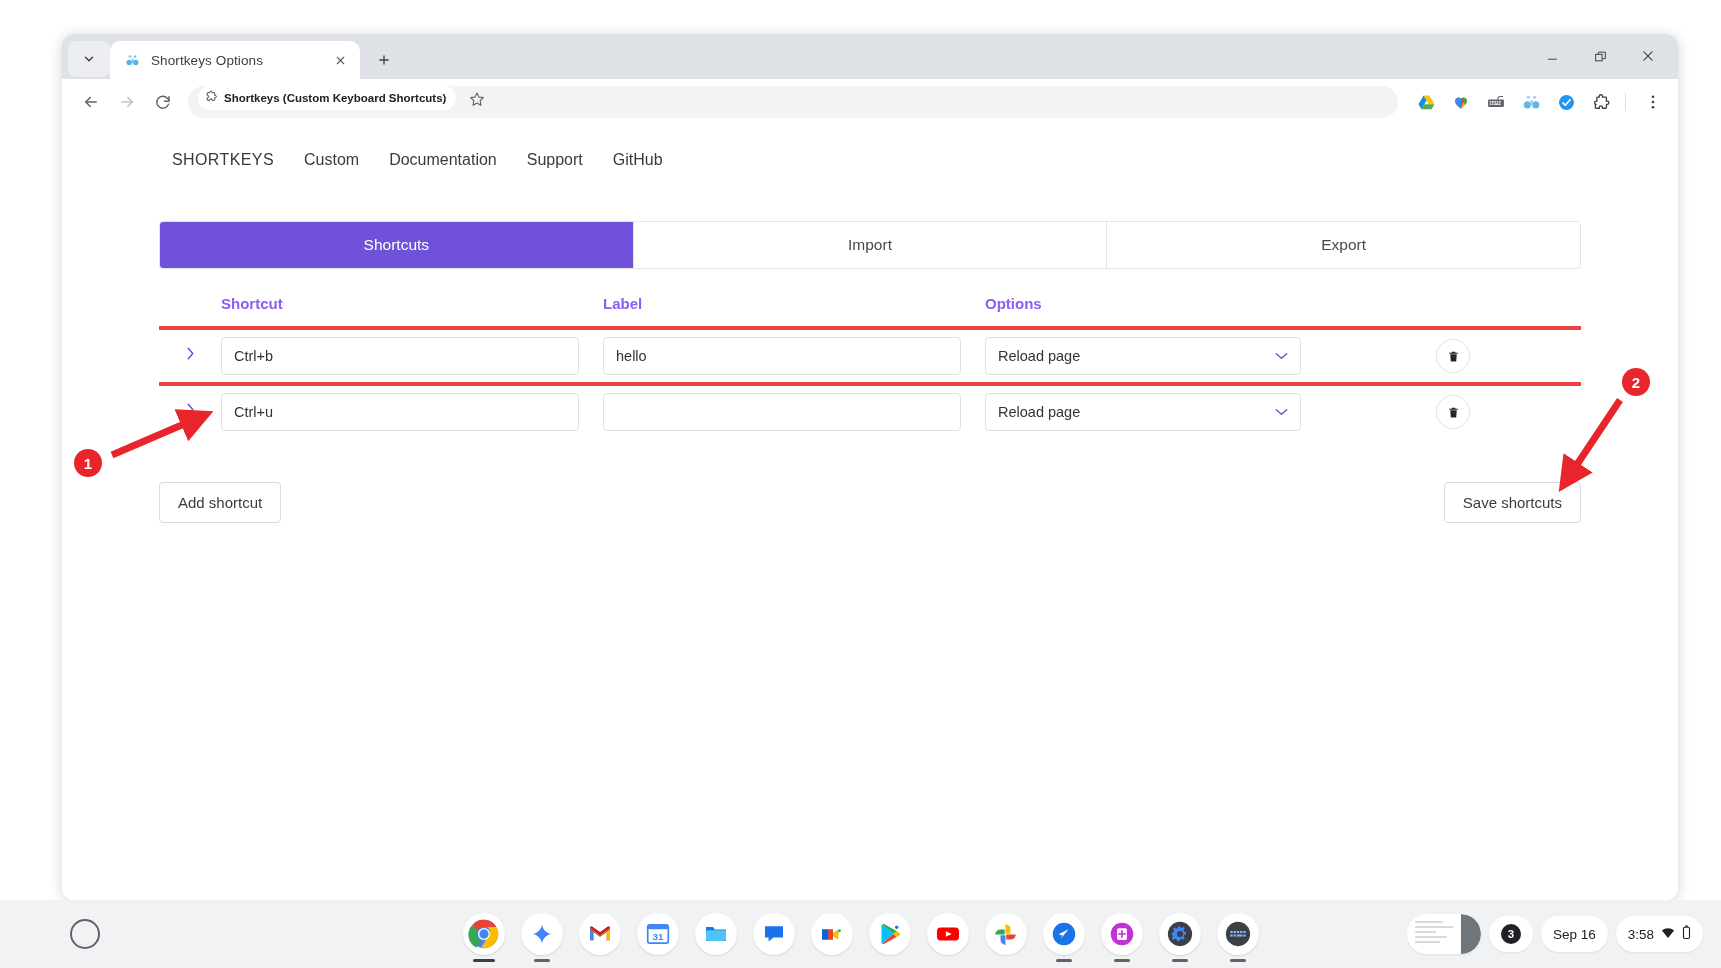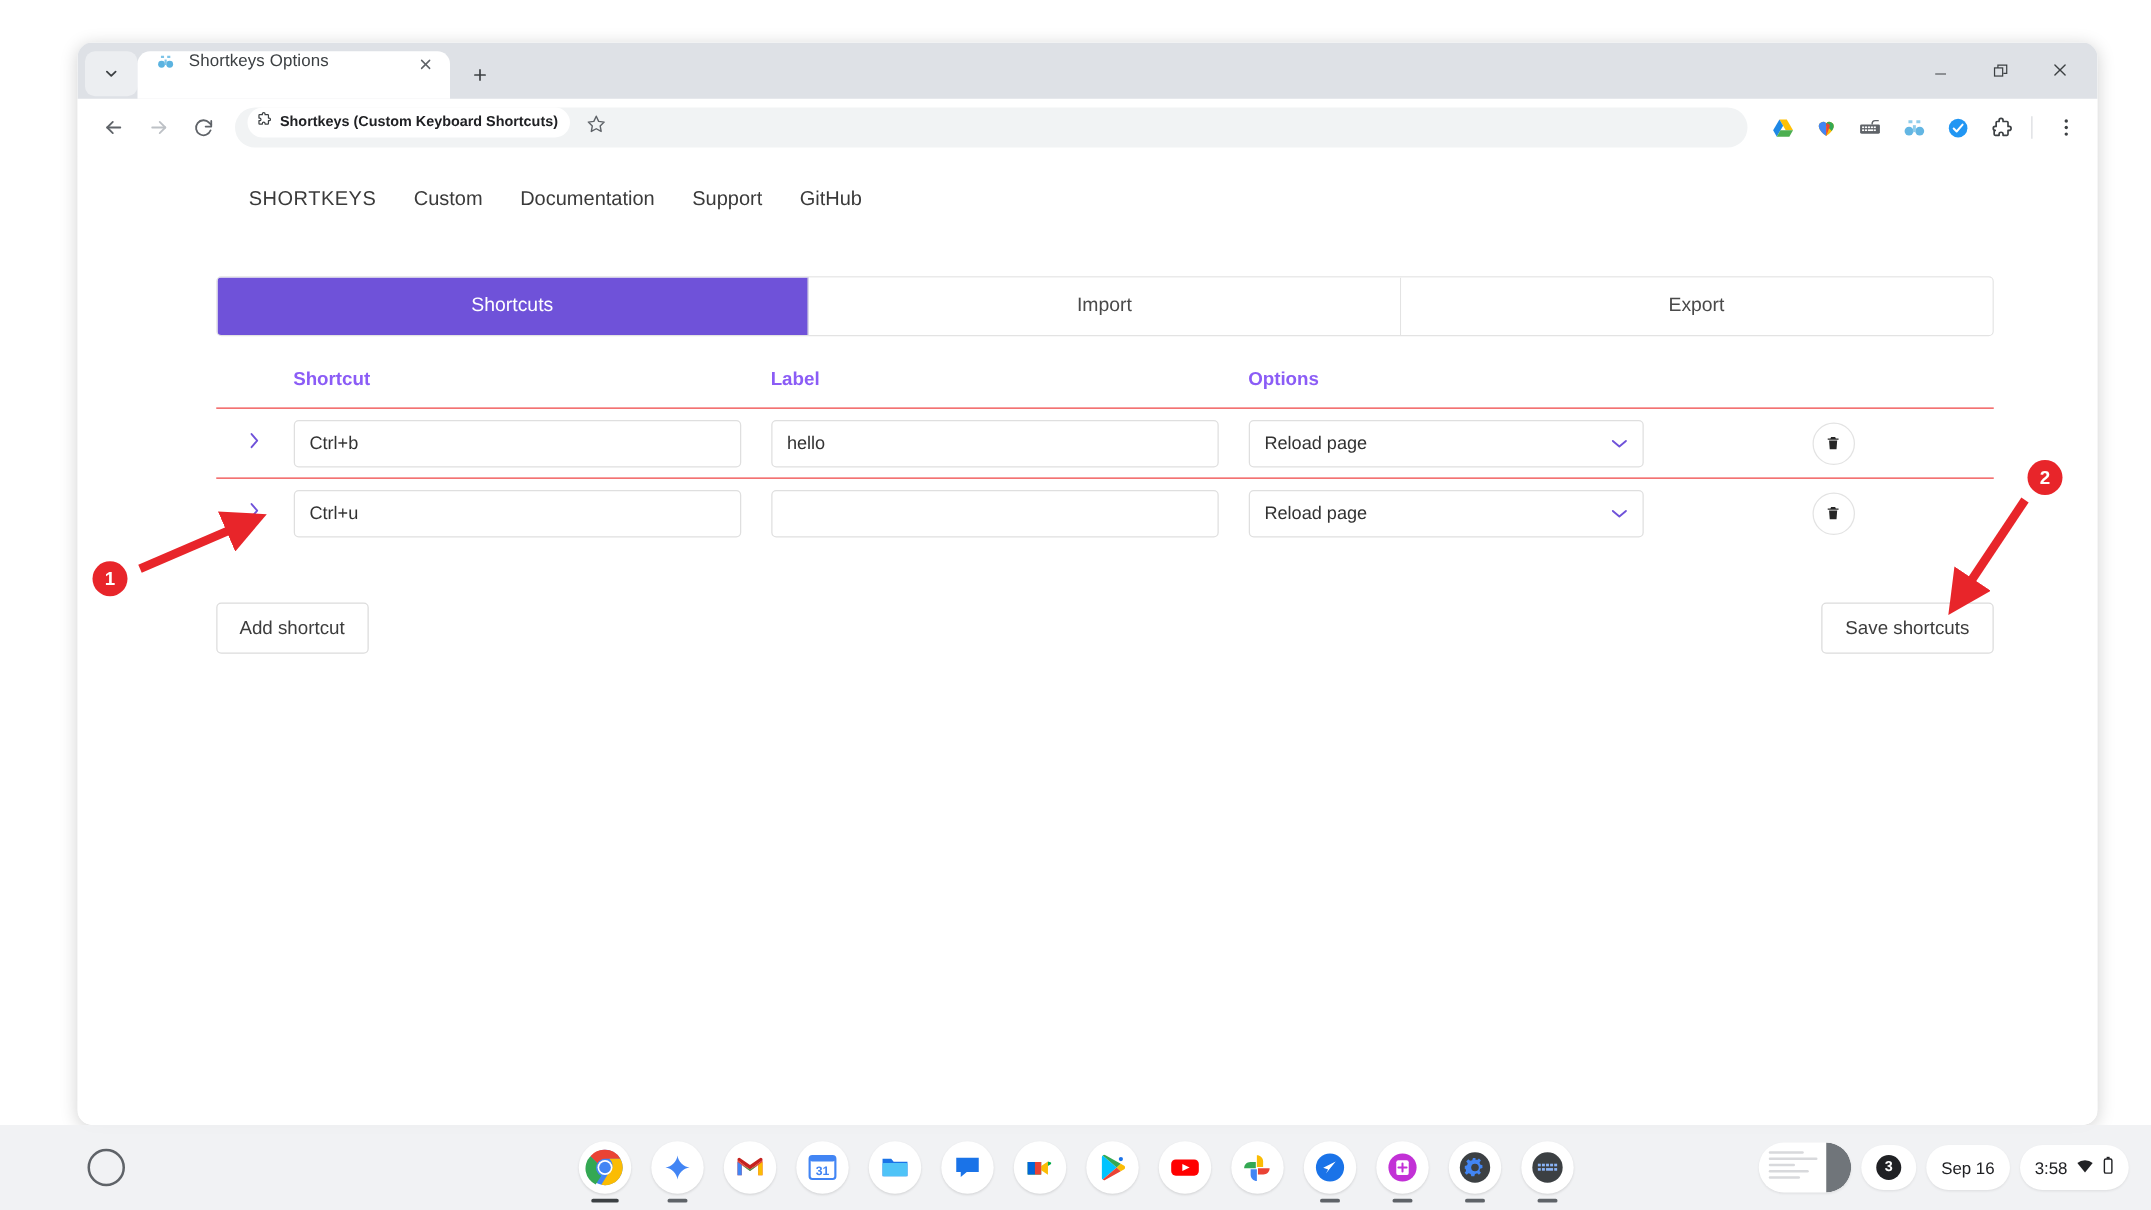"Shortkeys Options" .chrome-tab { align-items: none -> center }
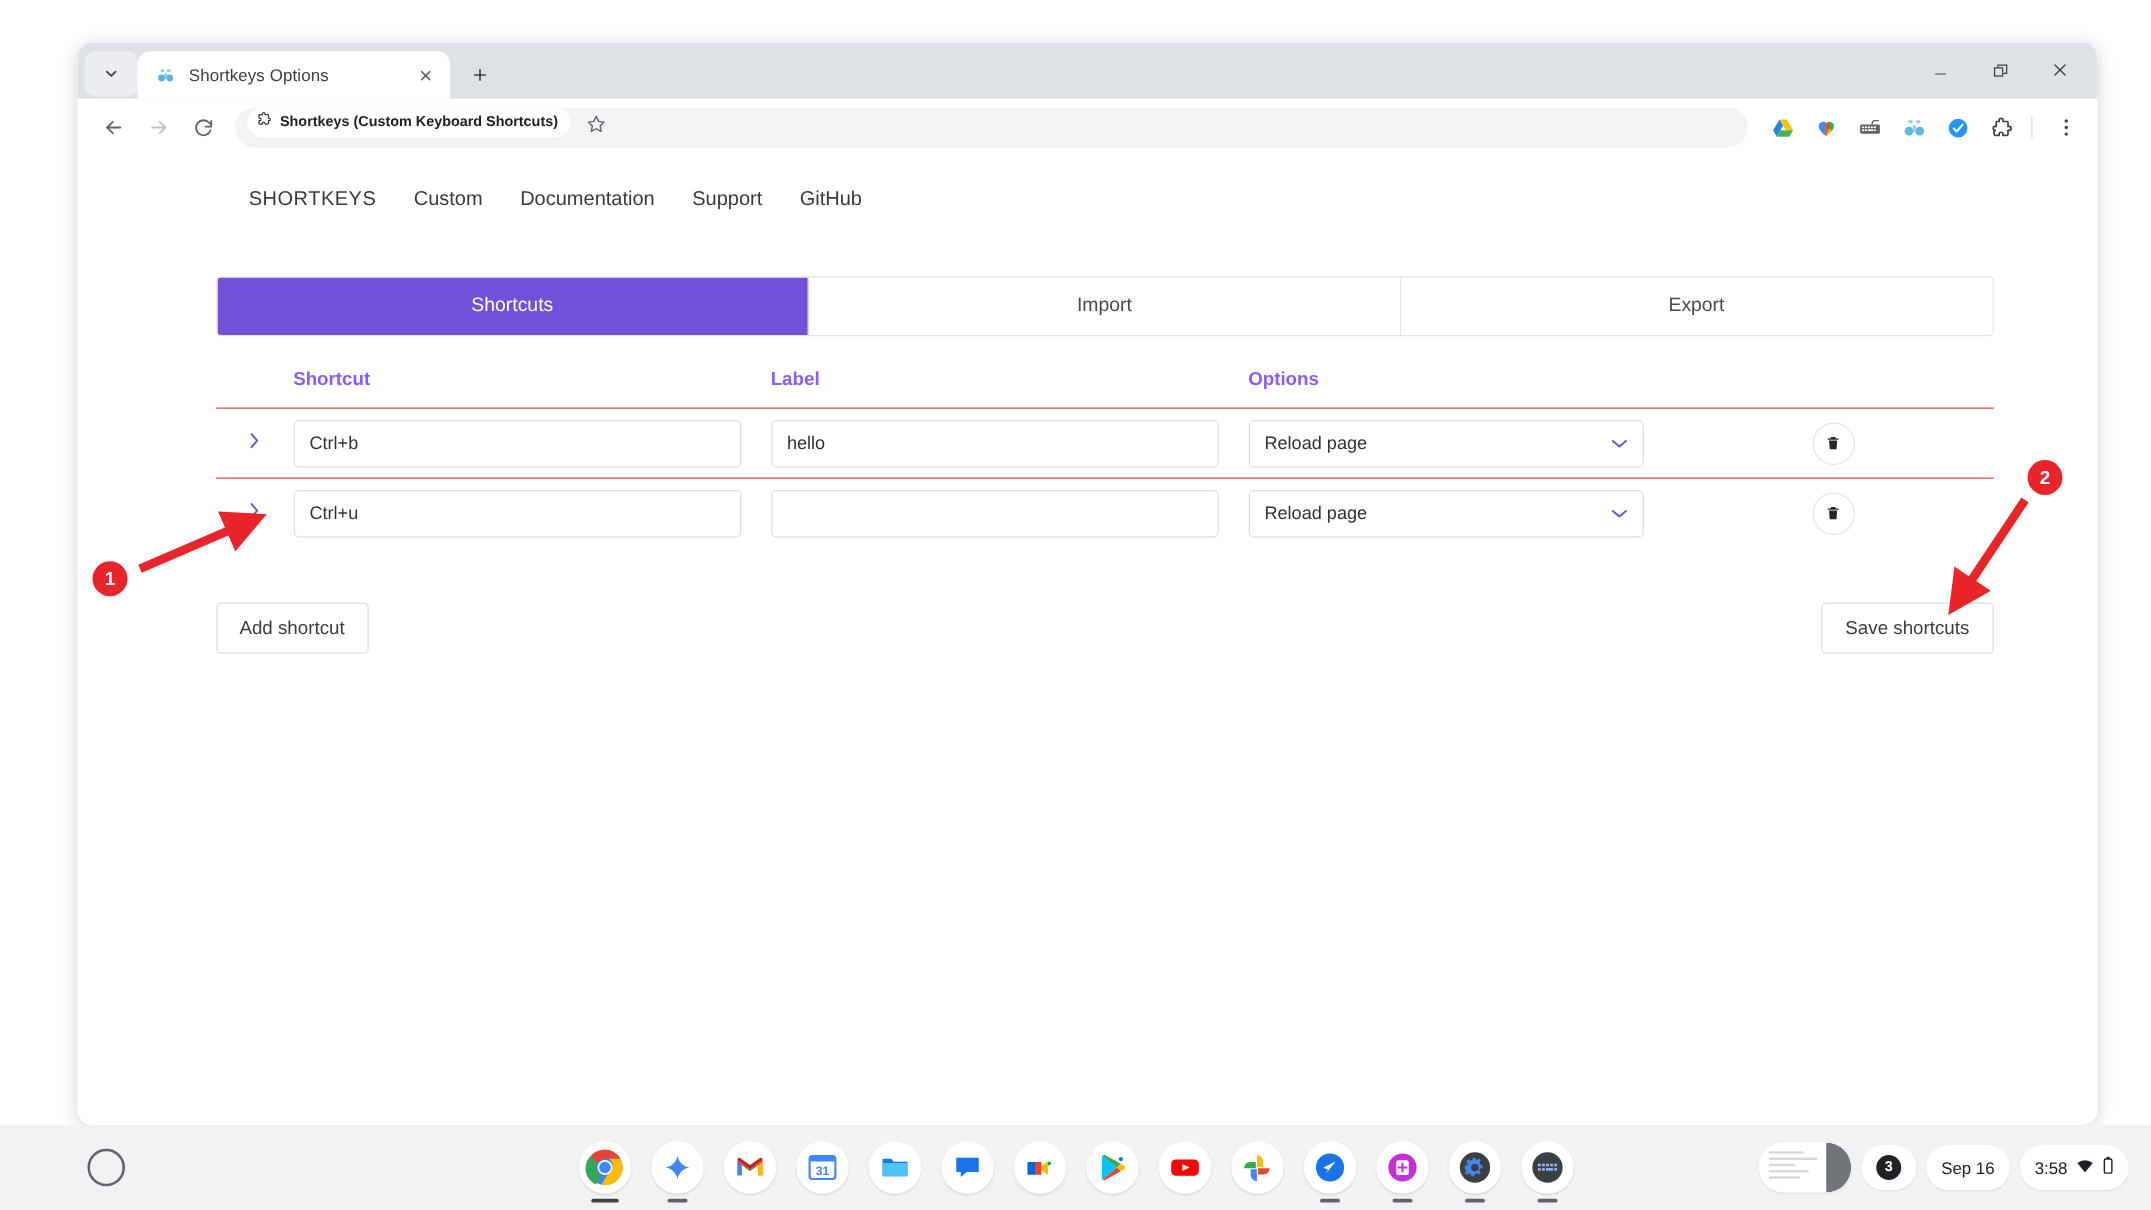"SHORTKEYS" #page-inner { margin-left: 27px -> none }
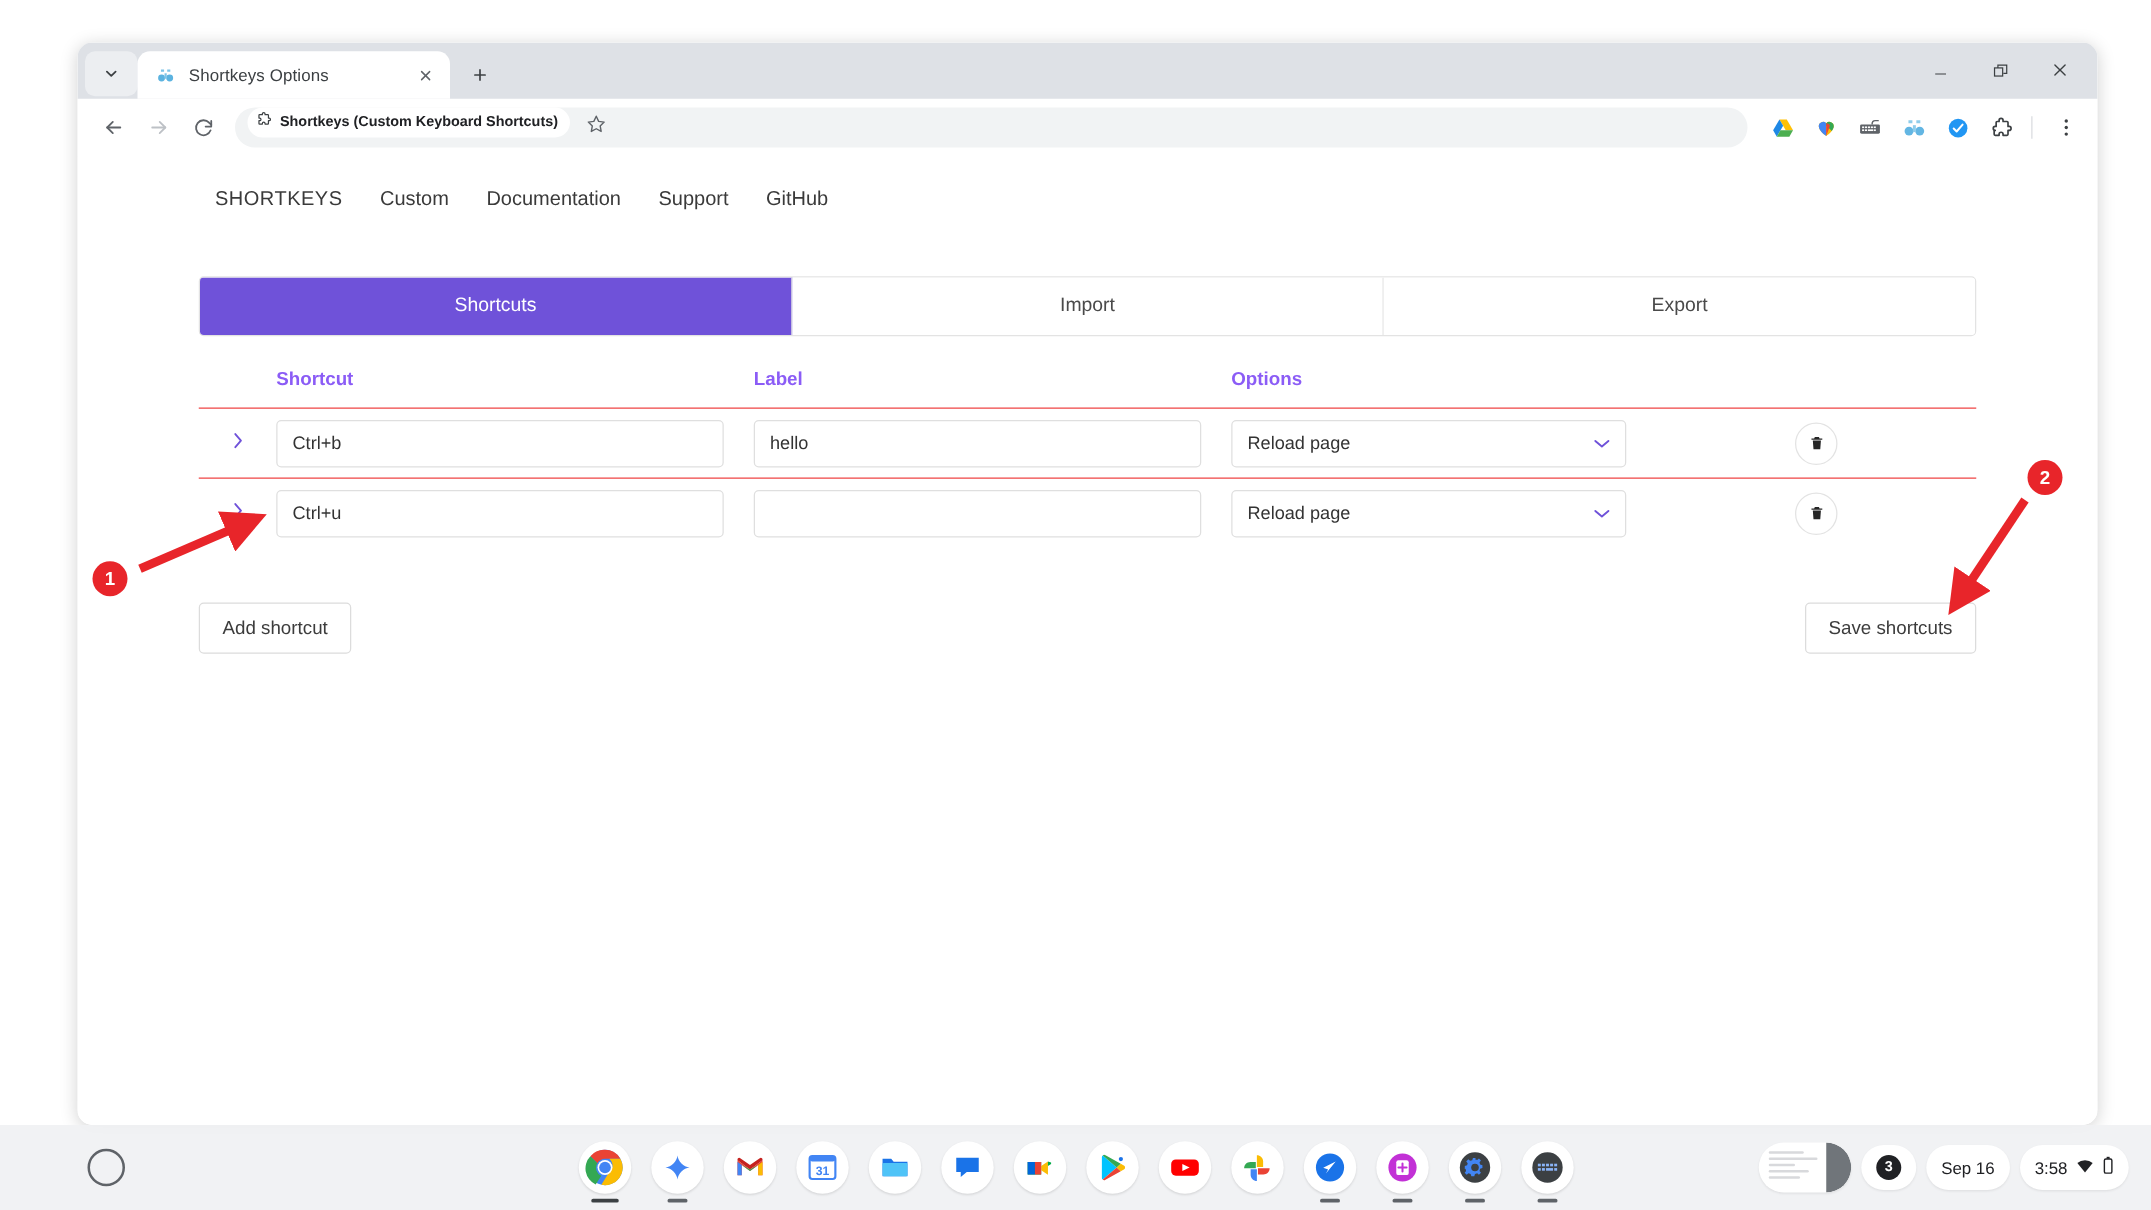"Ctrl+b" .sc-row { border-top: 1px solid #ef4444 -> 4px solid #ef4444 }
